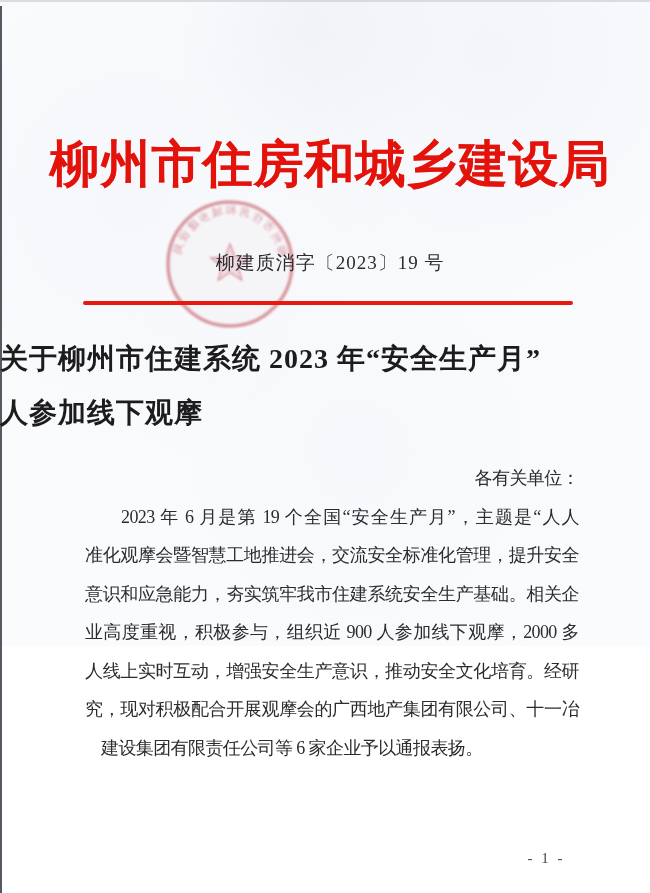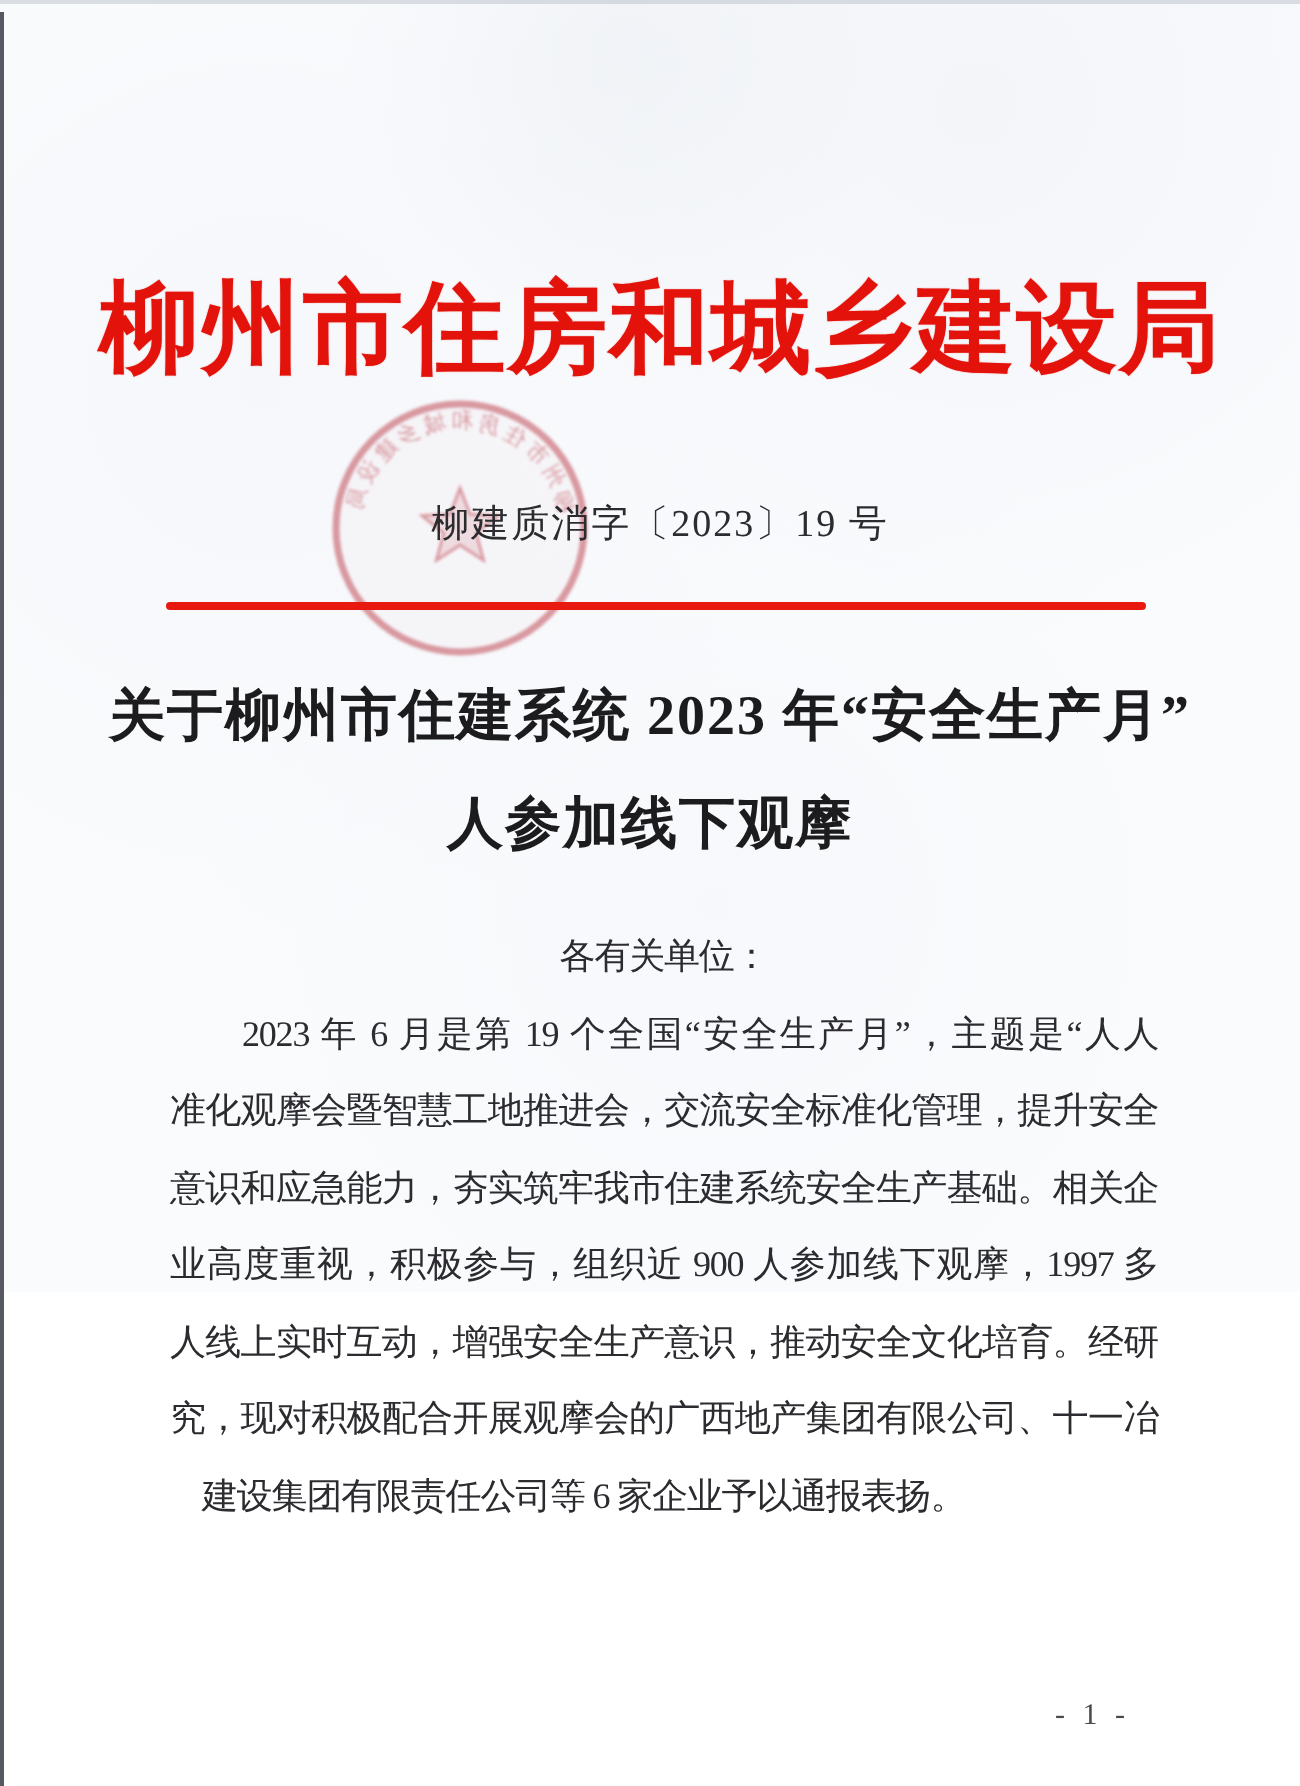"关于柳州市住建系统 2023 年“安全生产月”" .notice-title { text-align: center -> left }
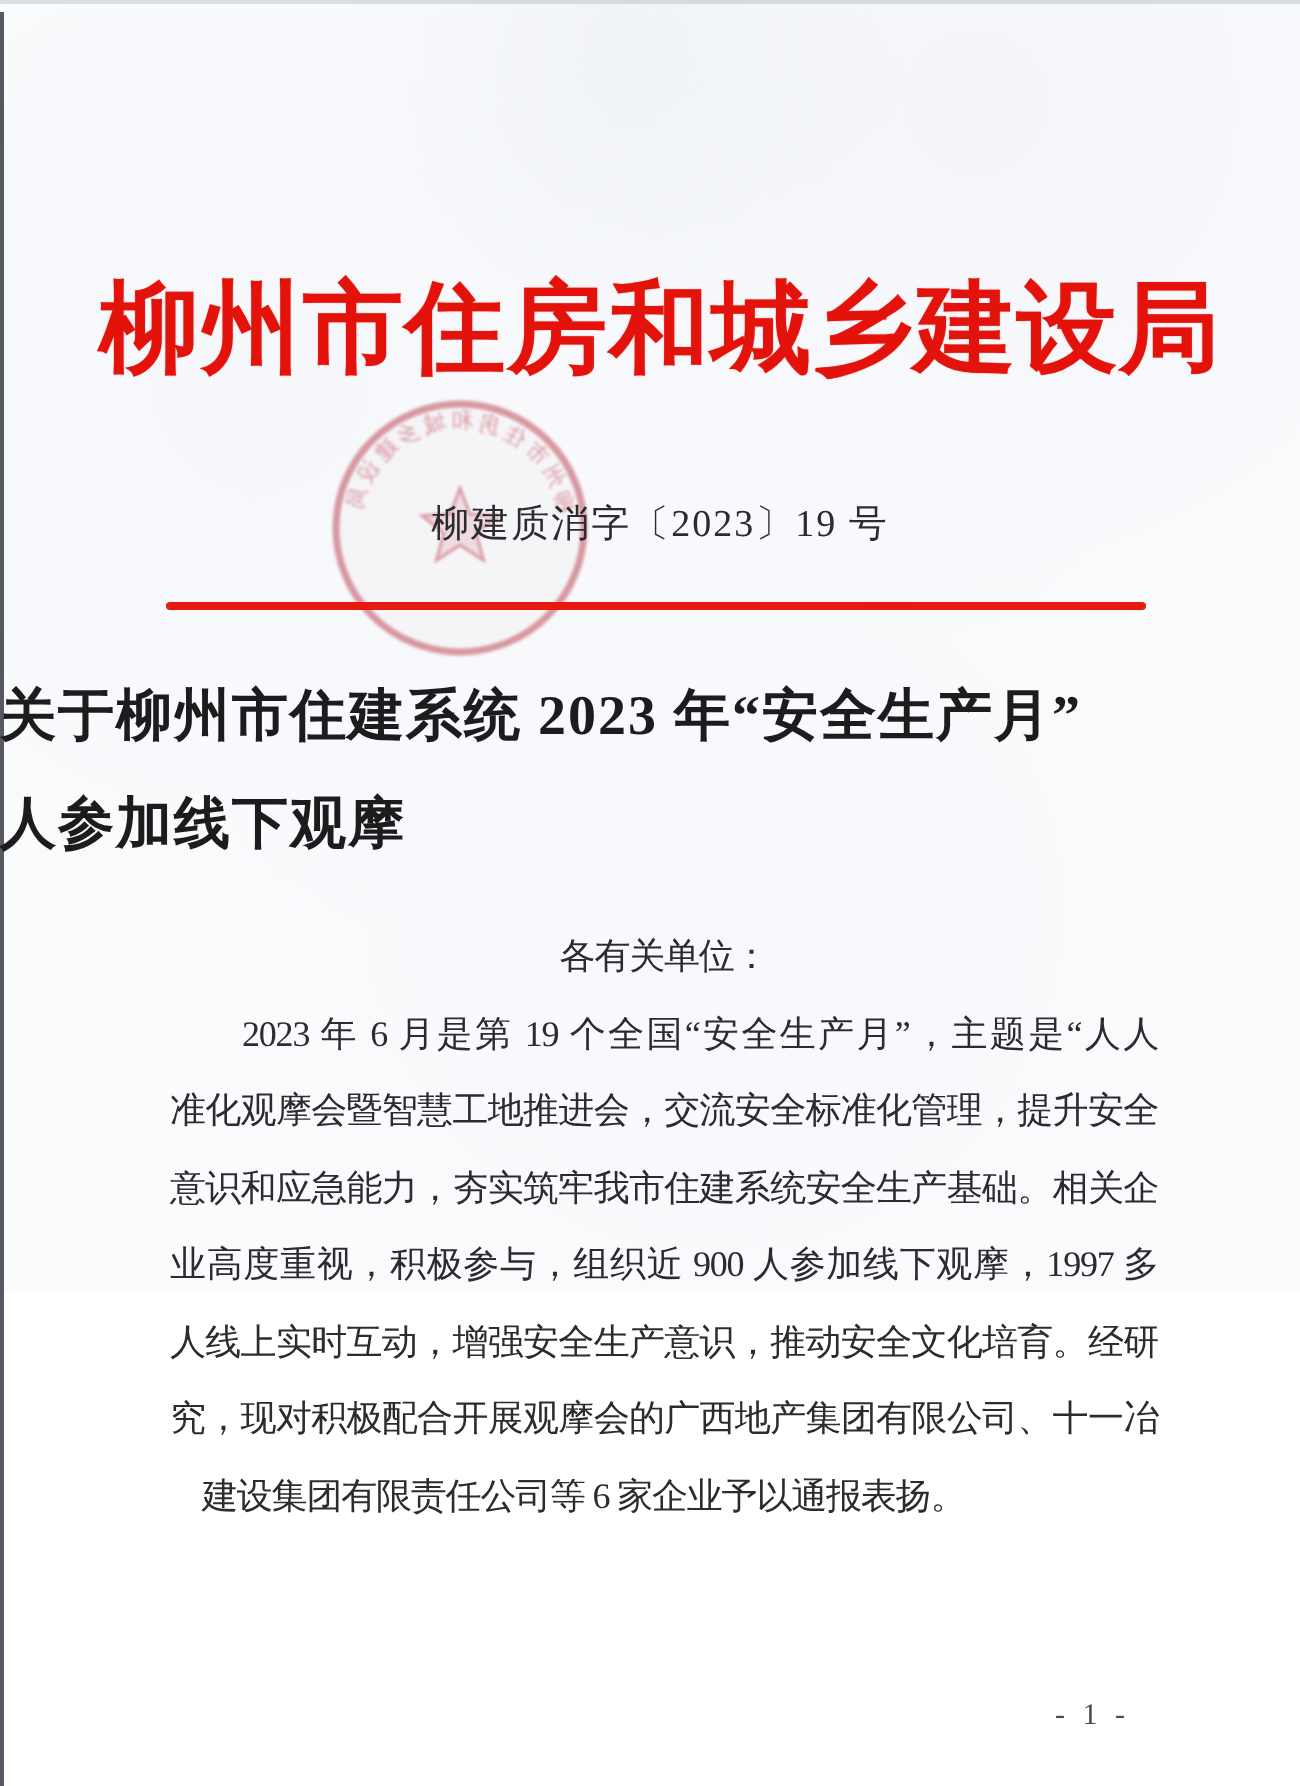"各有关单位：" .salutation { text-align: center -> right }
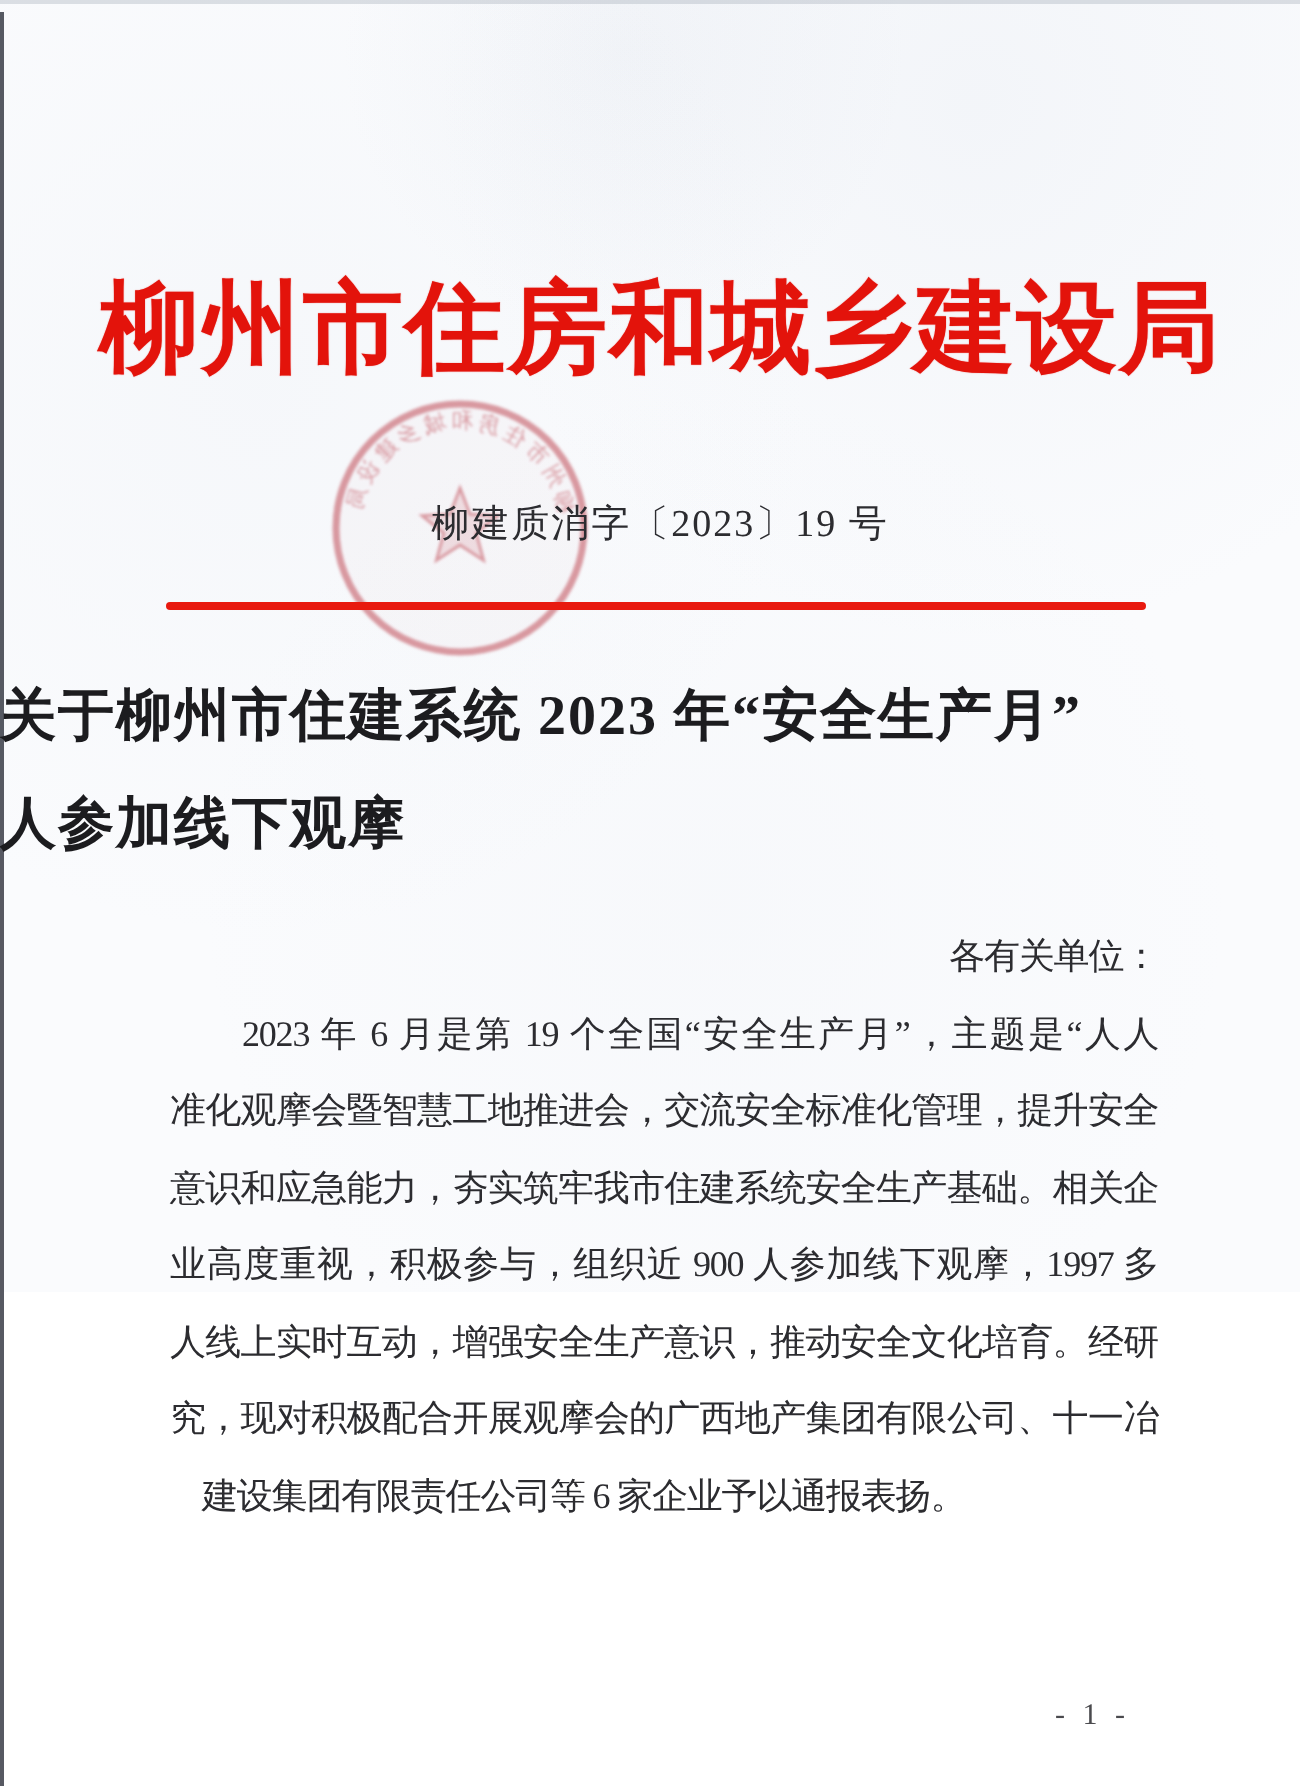"业高度重视，积极参与，组织近 900 人参加线下观摩，1997 多" div.body-line { text: 1997 -> 2000 }
